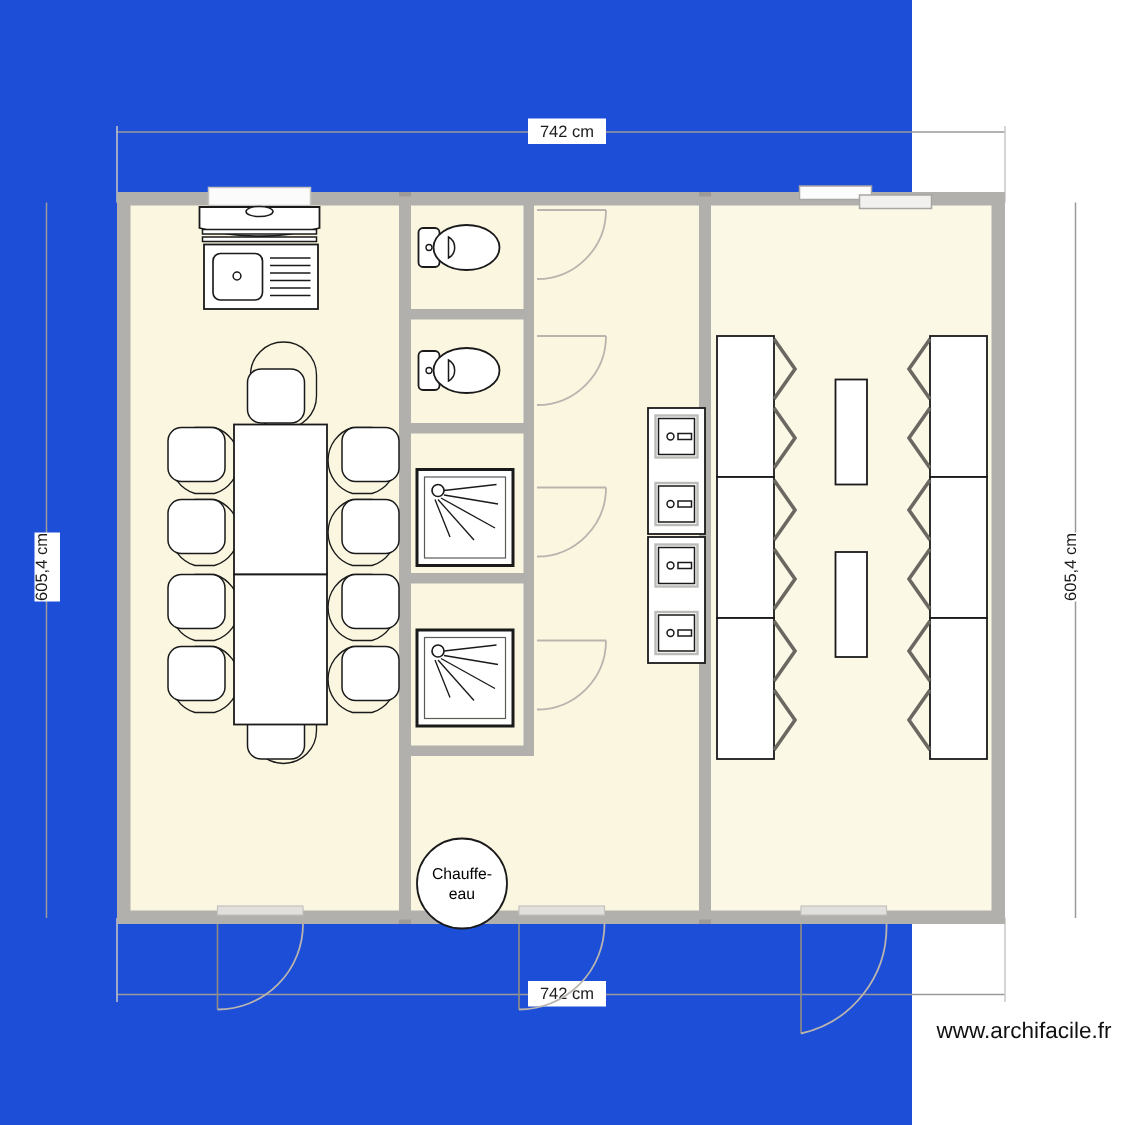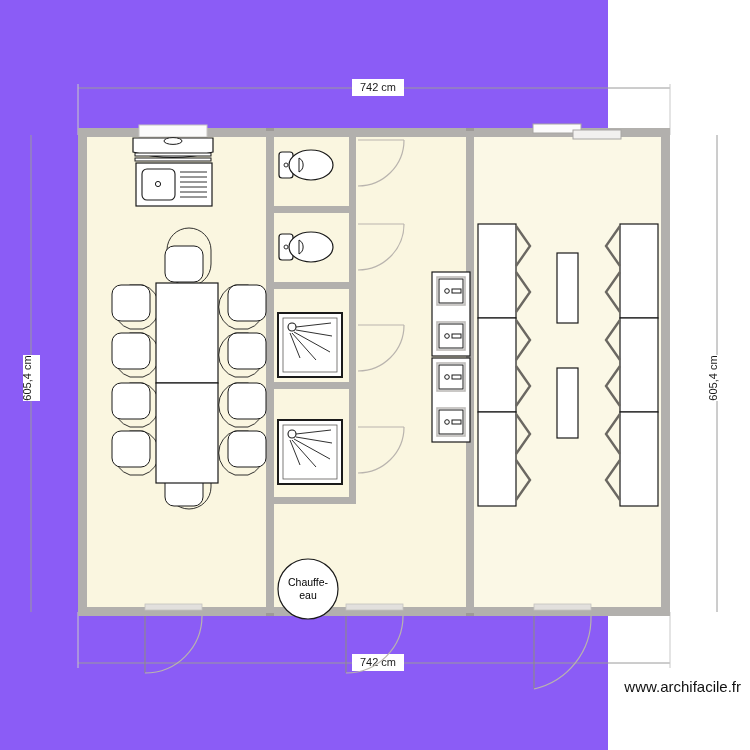"742 cm" #stage { background: #8b5cf6 -> #1d4ed8 }
